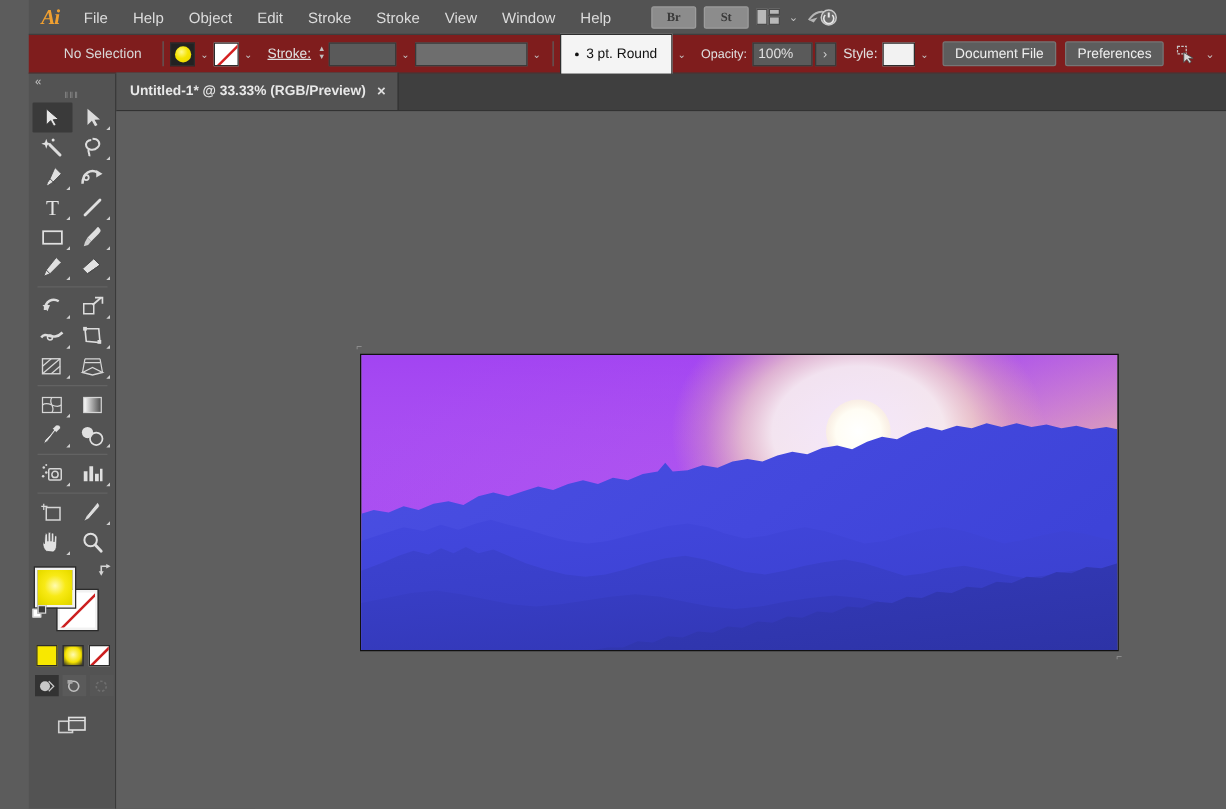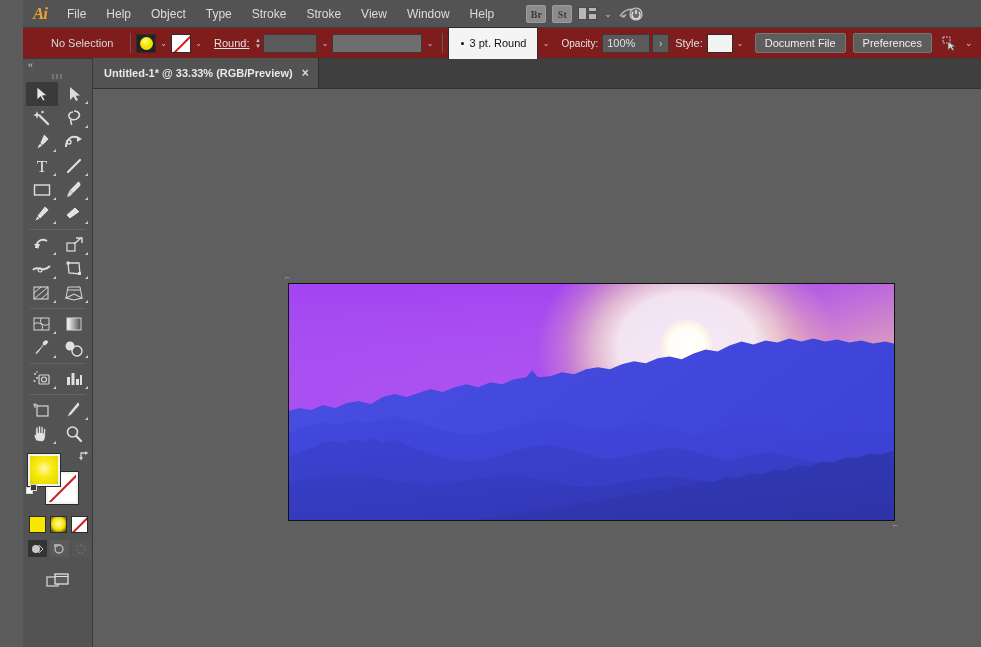"Type" div.menu-item { text: Type -> Edit }
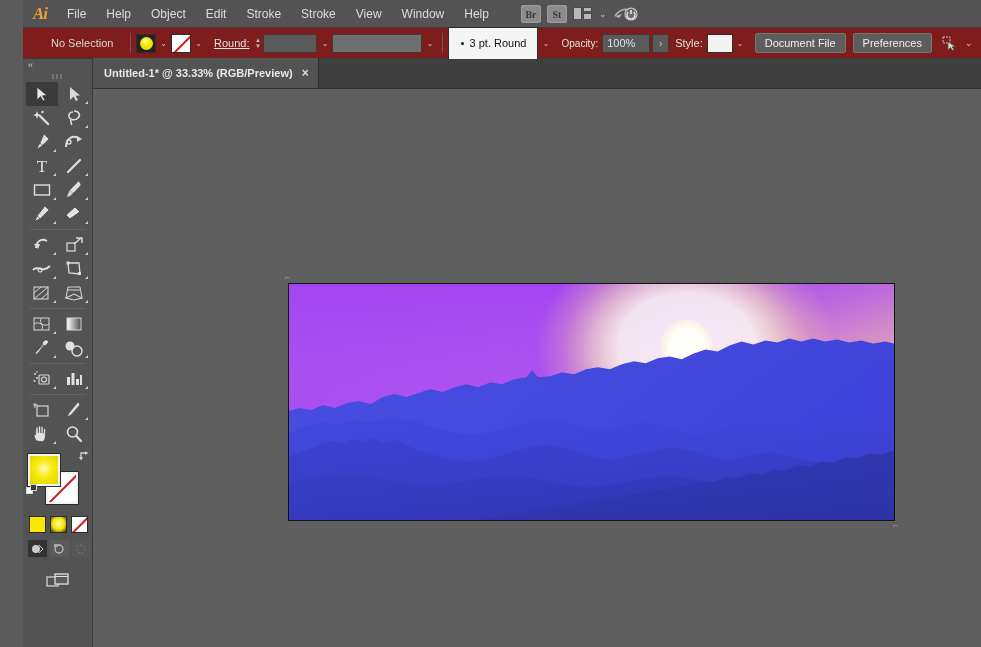"Br" .sq-btn { width: 20px -> 36px }
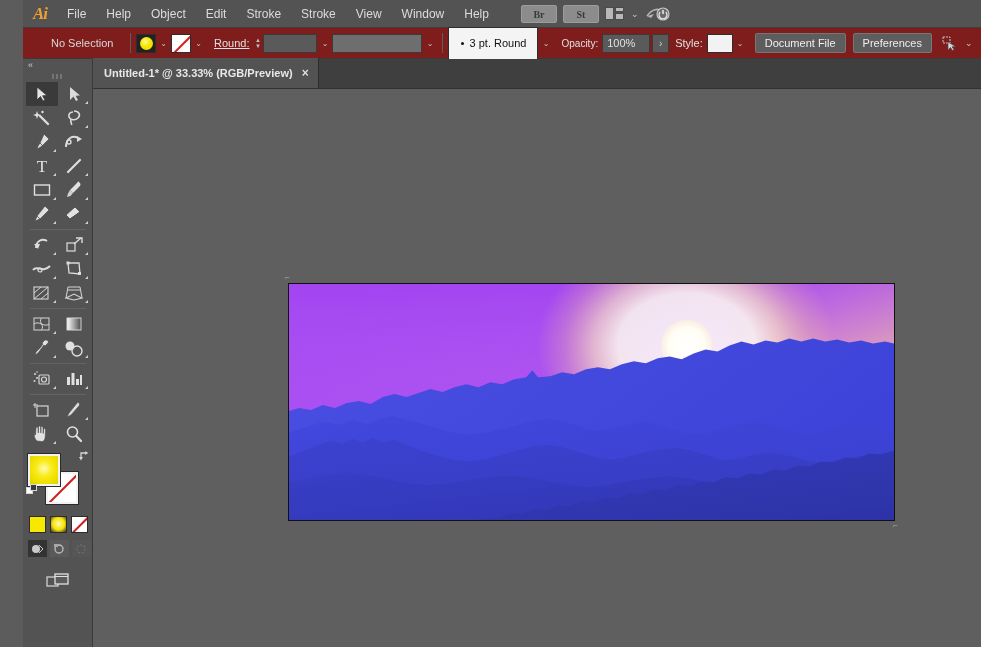"Round:" div.stroke-label { text: Round -> Stroke }
